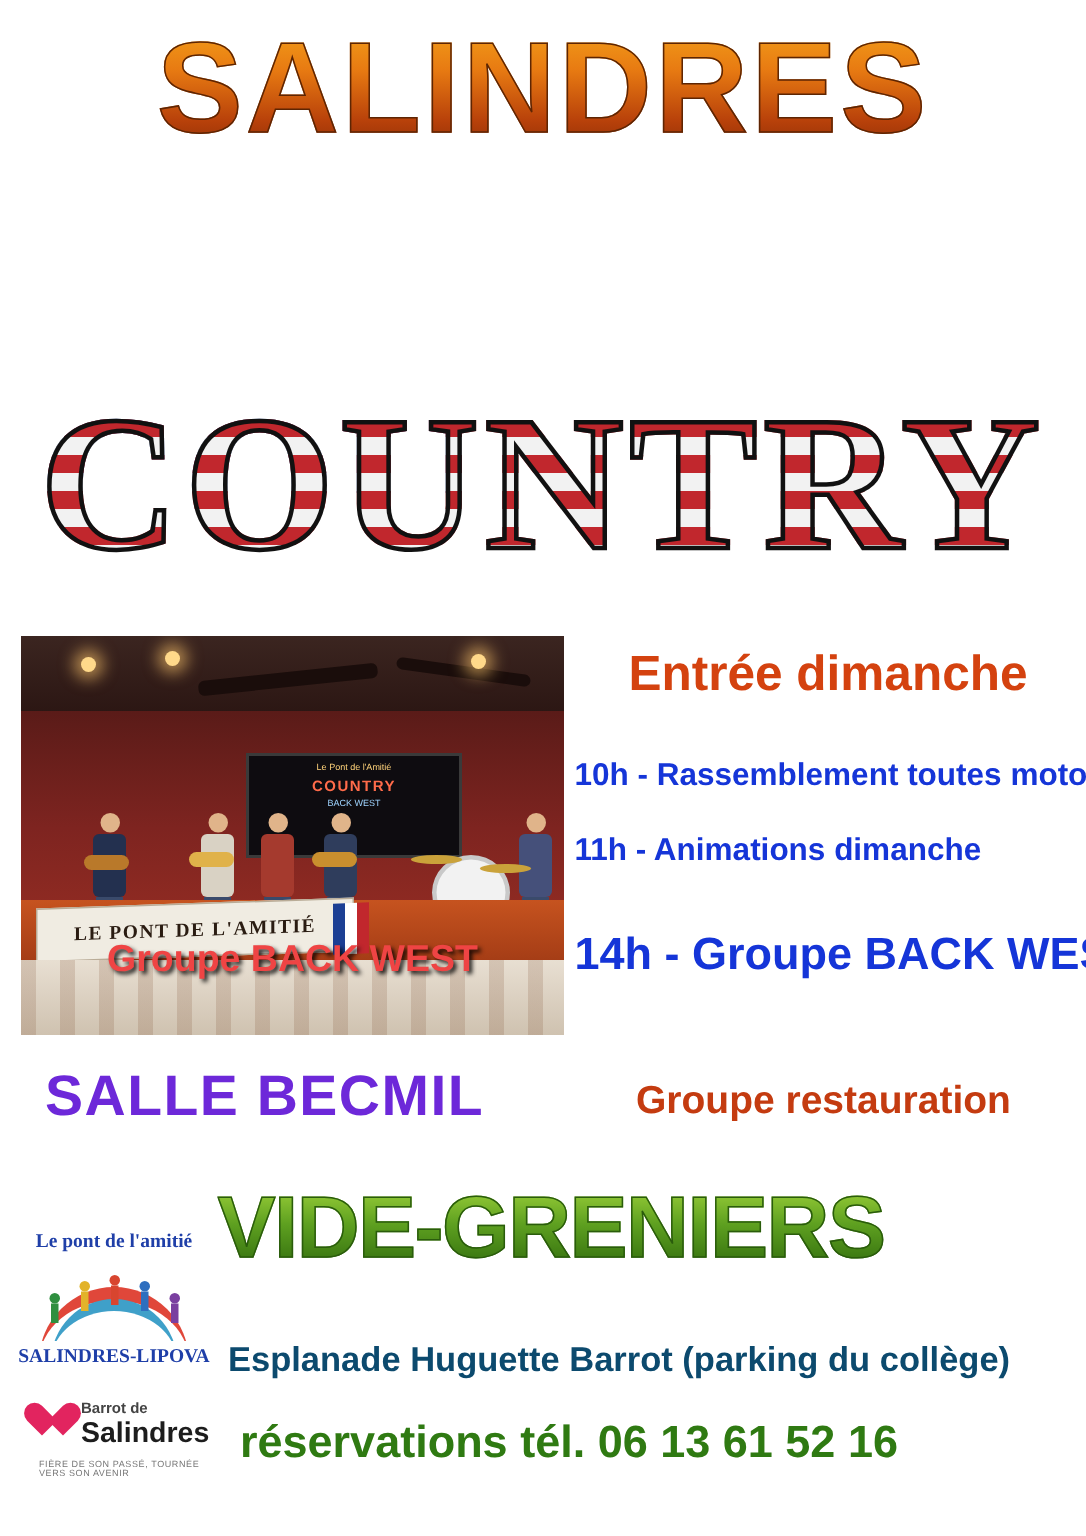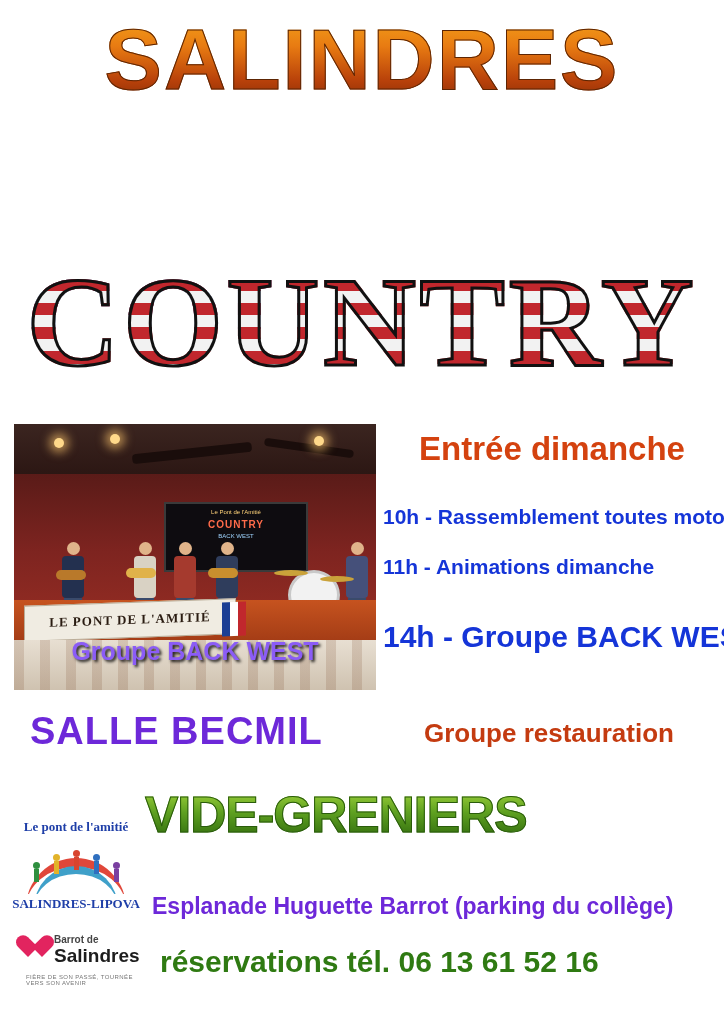"Groupe BACK WEST" .photo .caption { bottom: 24px -> 36px; color: #8b5cf6 -> #ef4444 }
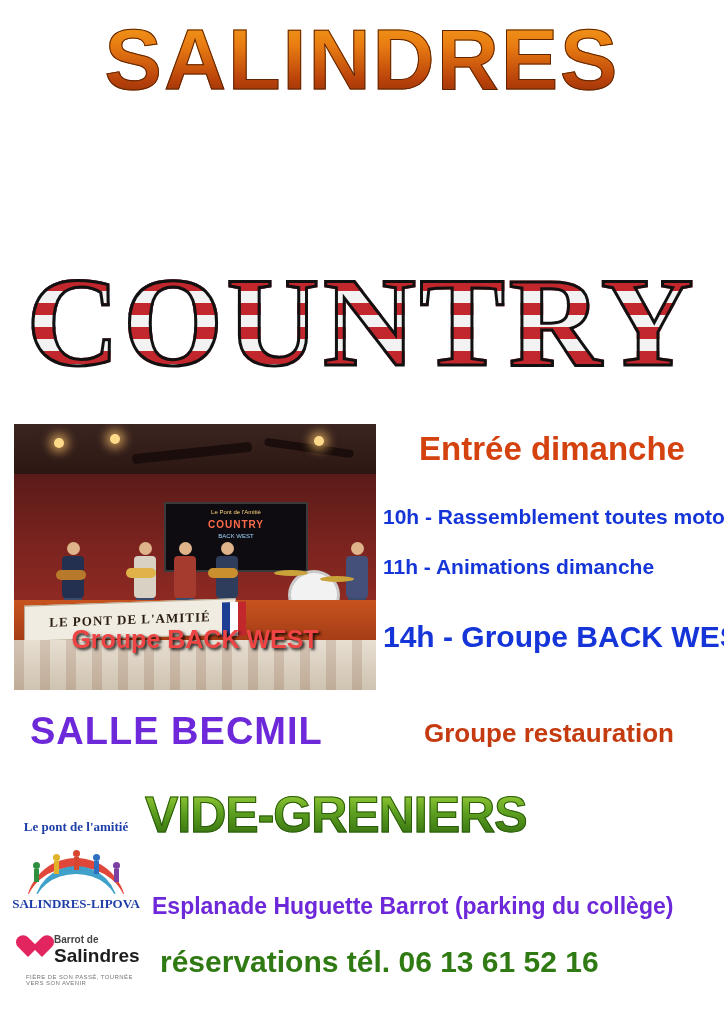"VIDE-GRENIERS" .vide { font-size: 50px -> 58px }
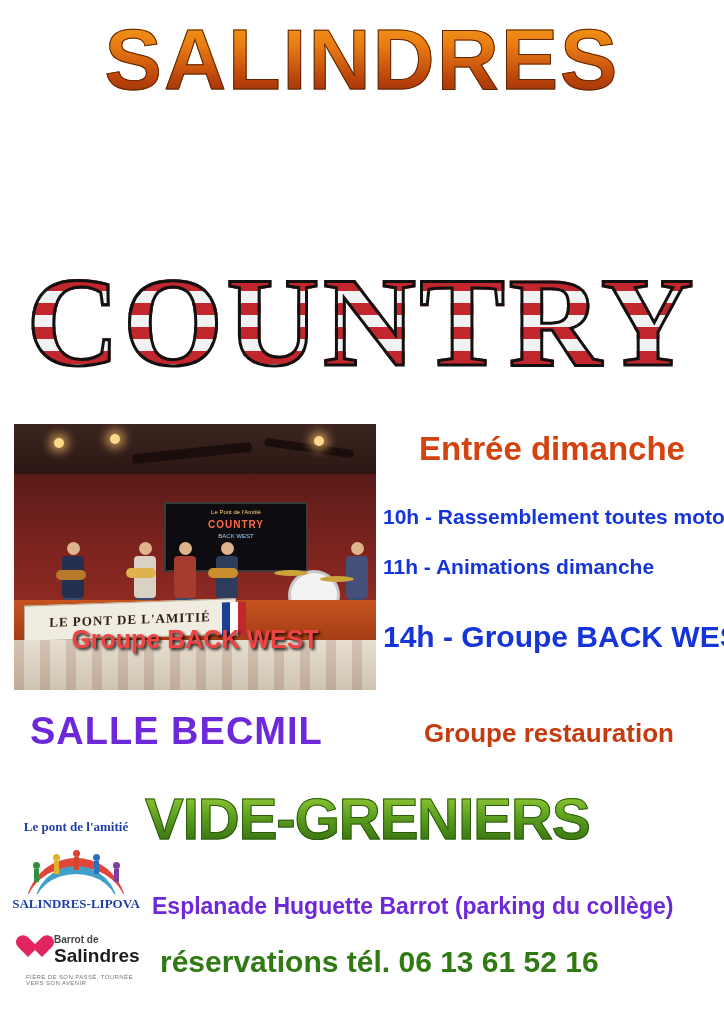"Esplanade Huguette Barrot (parking du" .esplanade { color: #6d28d9 -> #0c4a6e }
